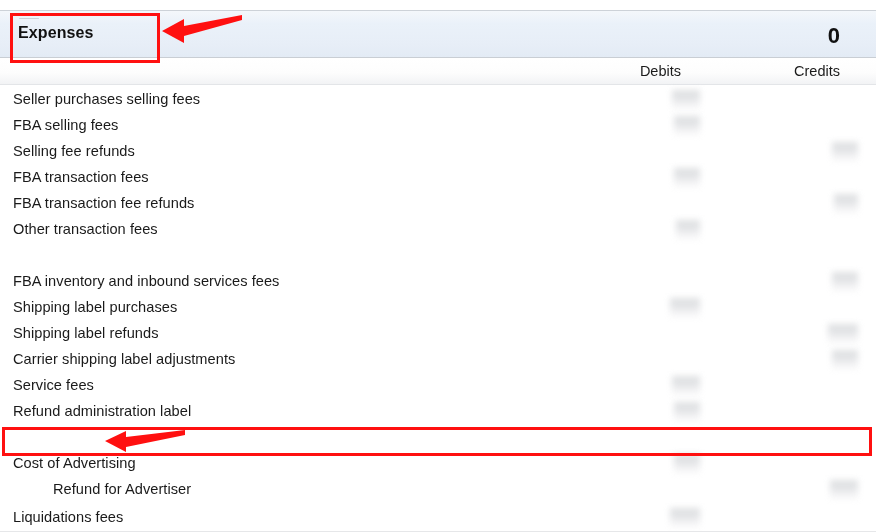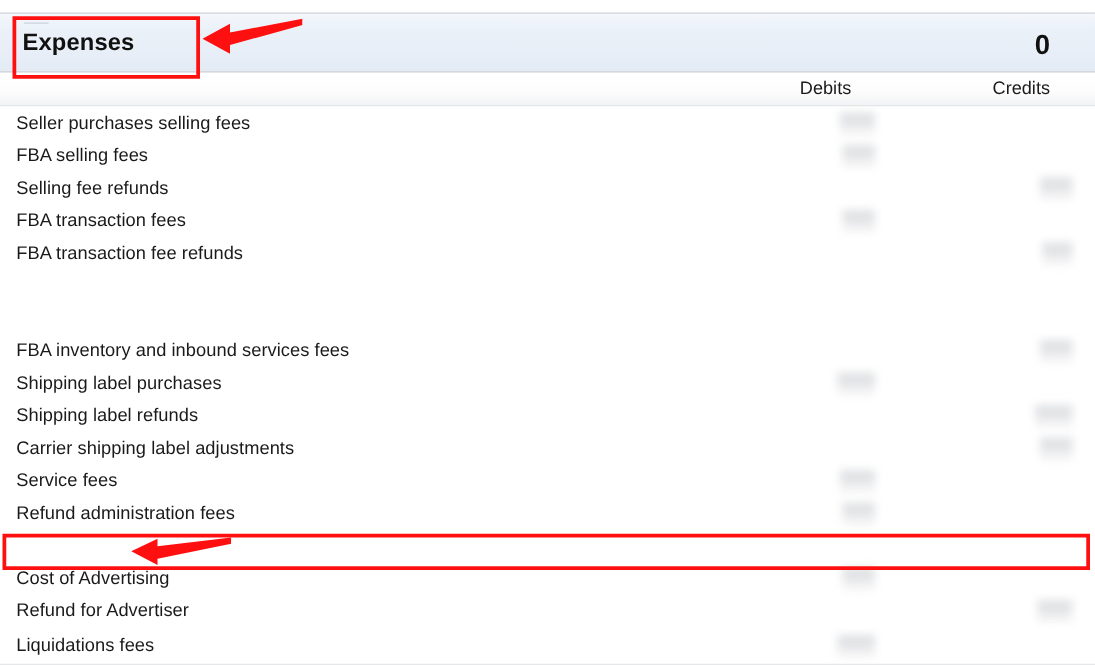"Expenses" .section-title { font-size: 19px -> 16px }
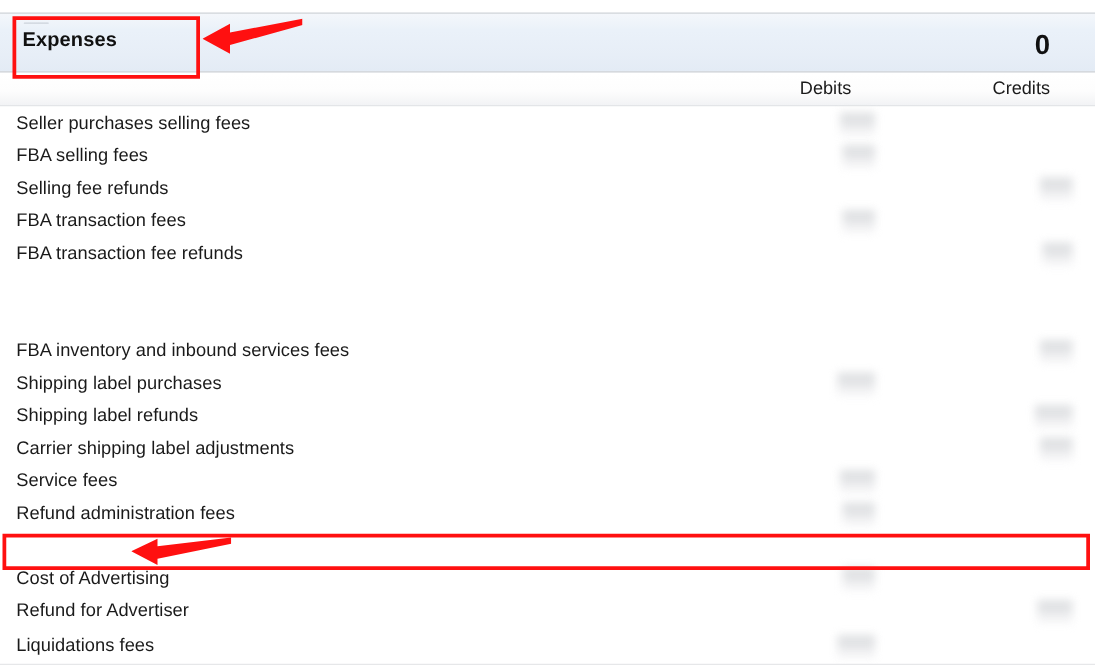"Other transaction fees" div.row { html: none -> <div> <div>Other transaction fees</div> <div> <i></i> </div> </div> }
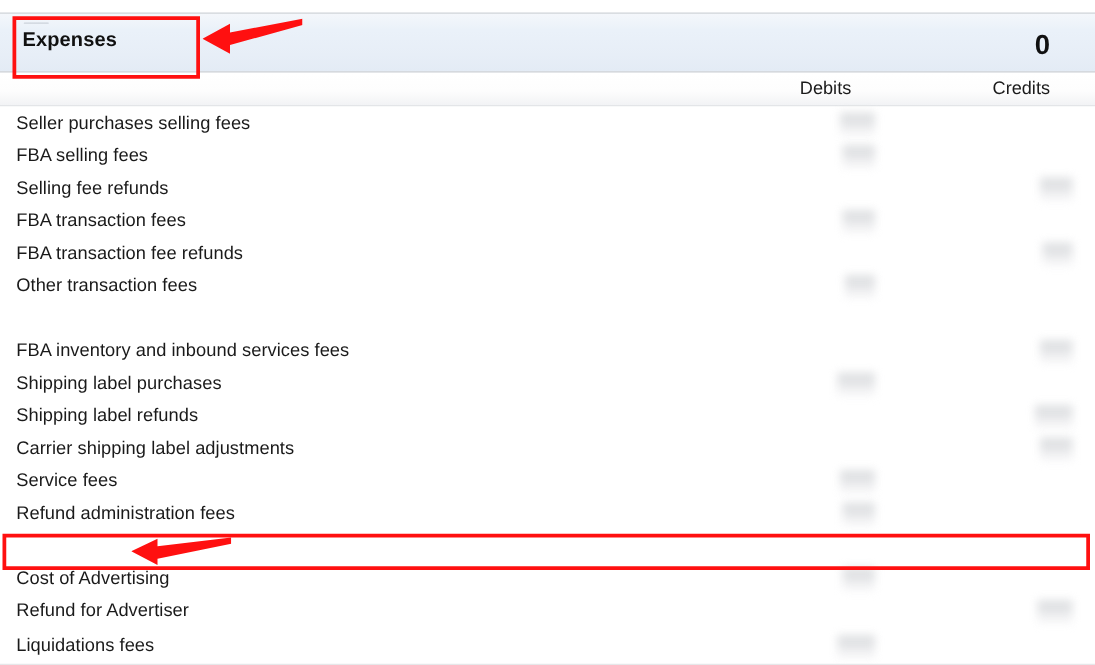"Refund administration fees" div.row-label { text: fees -> label }
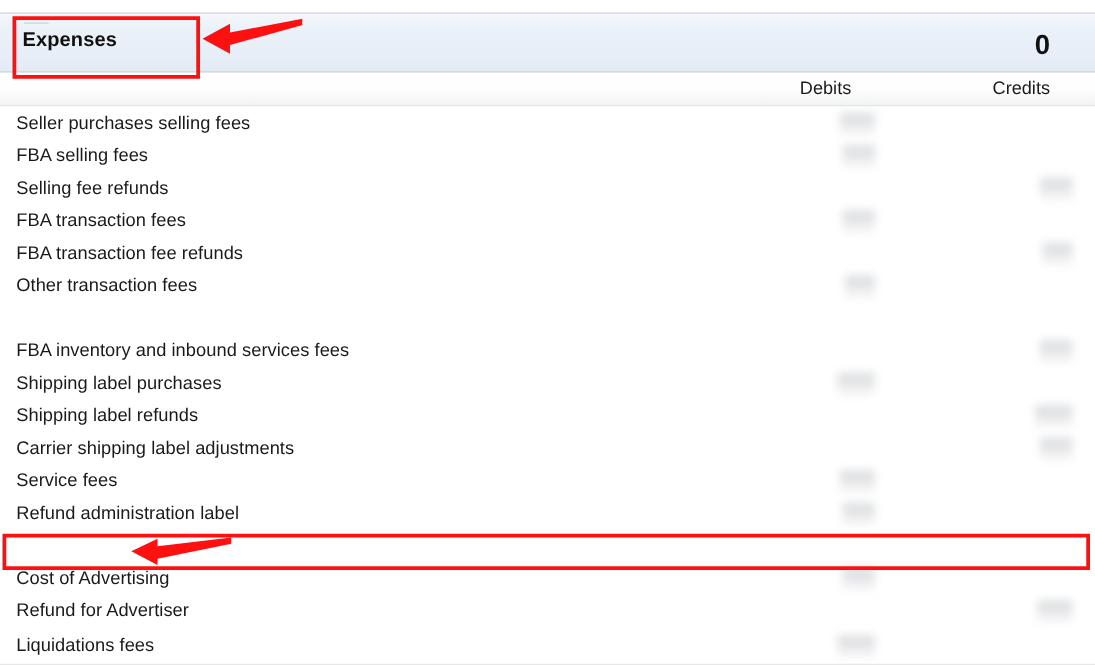"Refund for Advertiser" div.row { margin-left: none -> 40px }
